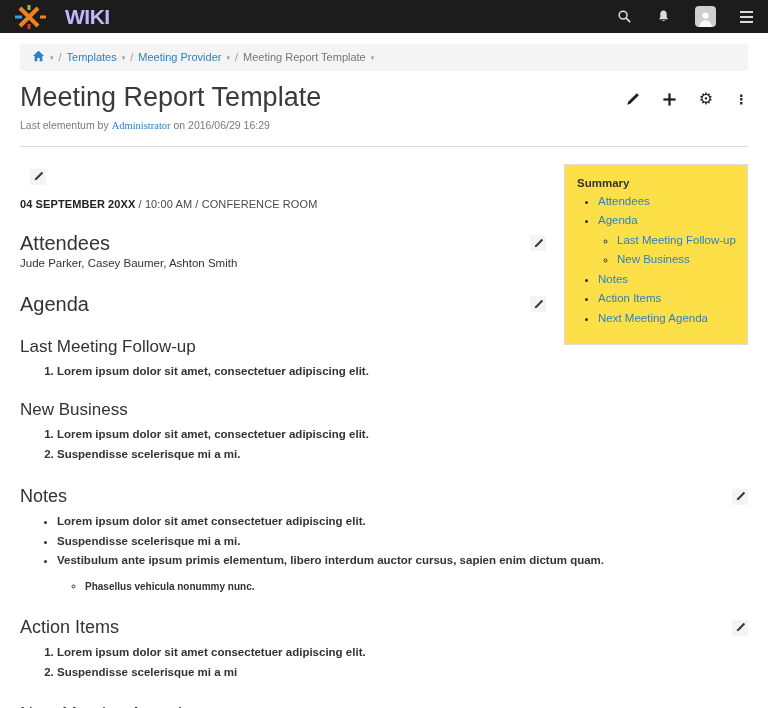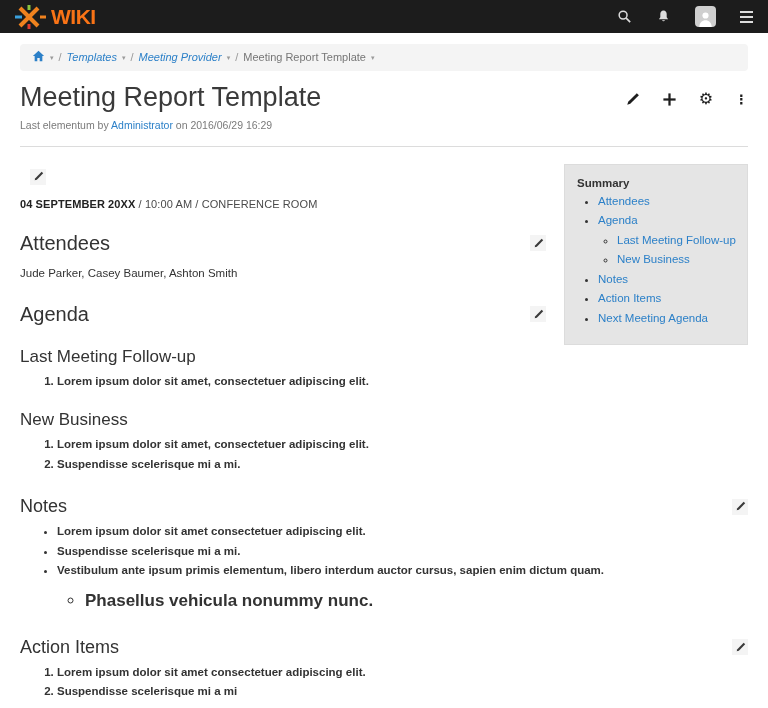"WIKI" .brand-text { color: #f97316 -> #c4b5fd; margin-left: 5px -> 19px }
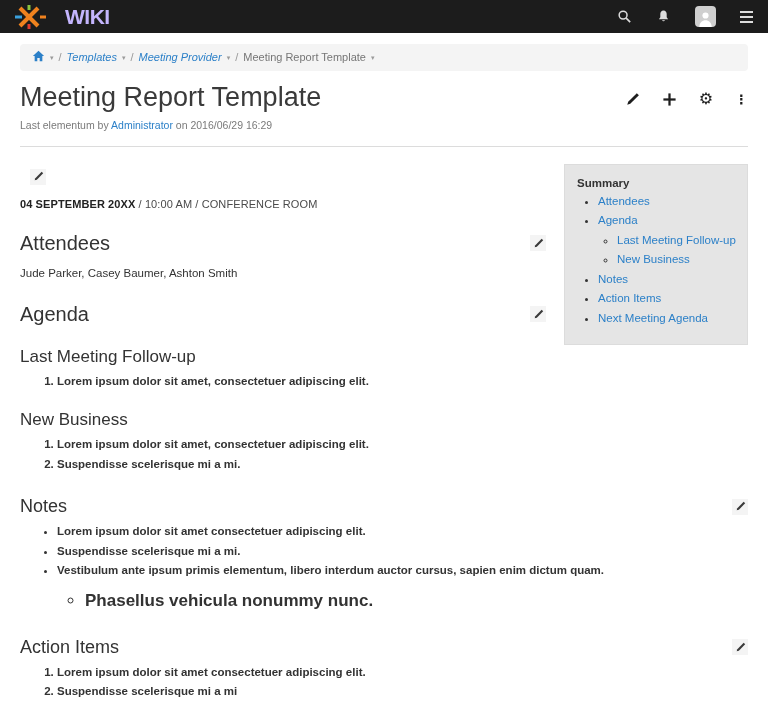"Templates" .crumb-link { font-style: italic -> none }
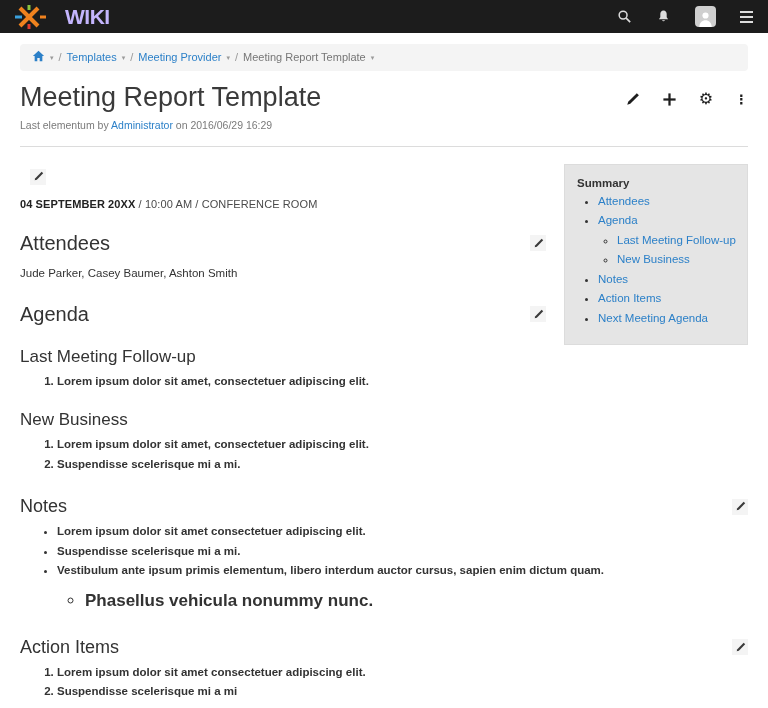"Administrator" .modified a { font-family: none -> Liberation Serif, serif }
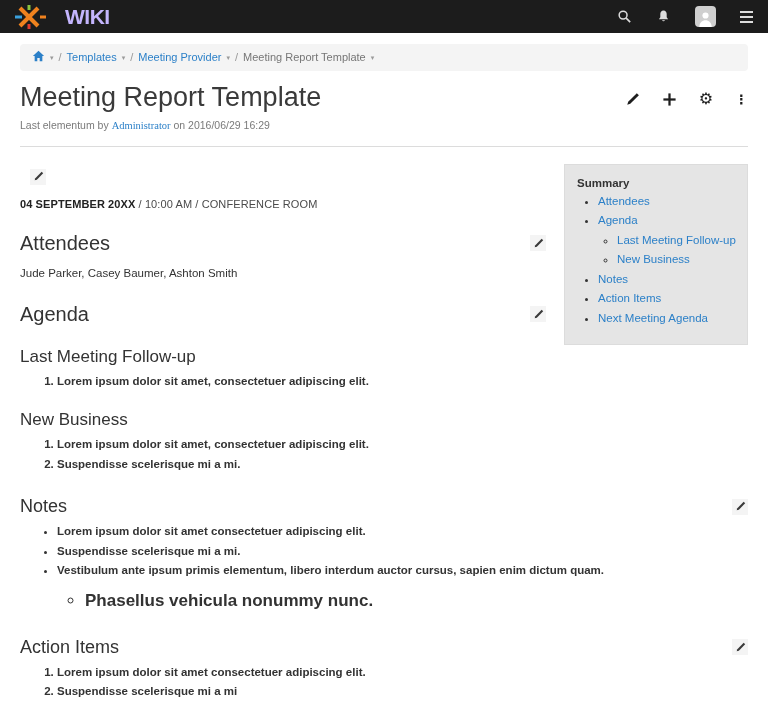"Summary" .summary-box { background: #e5e5e5 -> #fde047 }
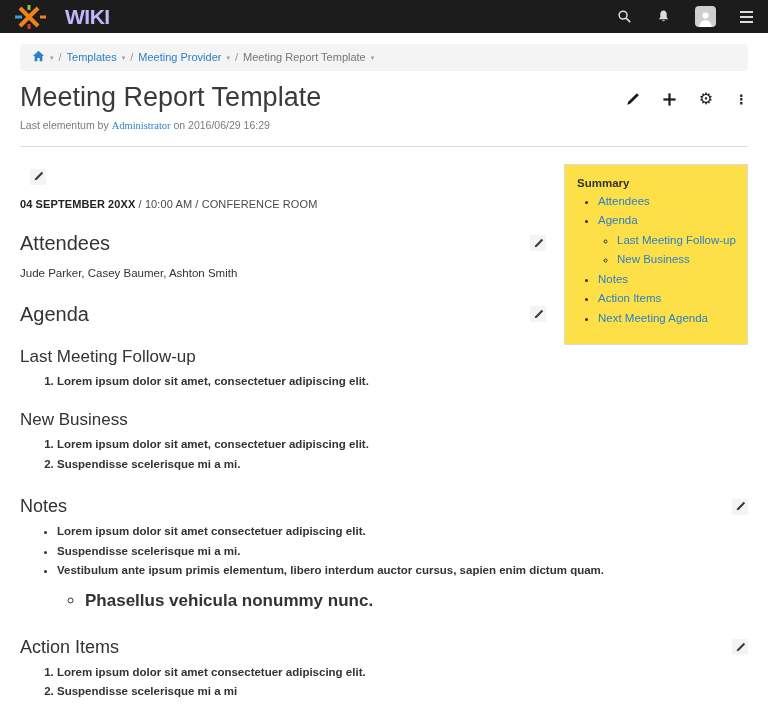"Jude Parker, Casey Baumer, Ashton" .body-text { margin-top: 10px -> 0 }
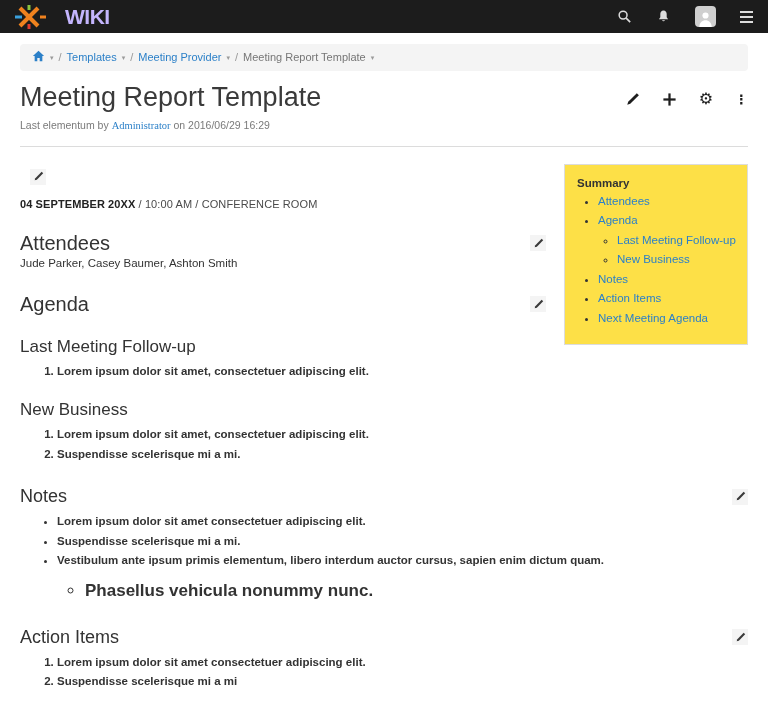"Phasellus vehicula nonummy nunc." .content ul.sub { font-size: 17px -> 10px }
